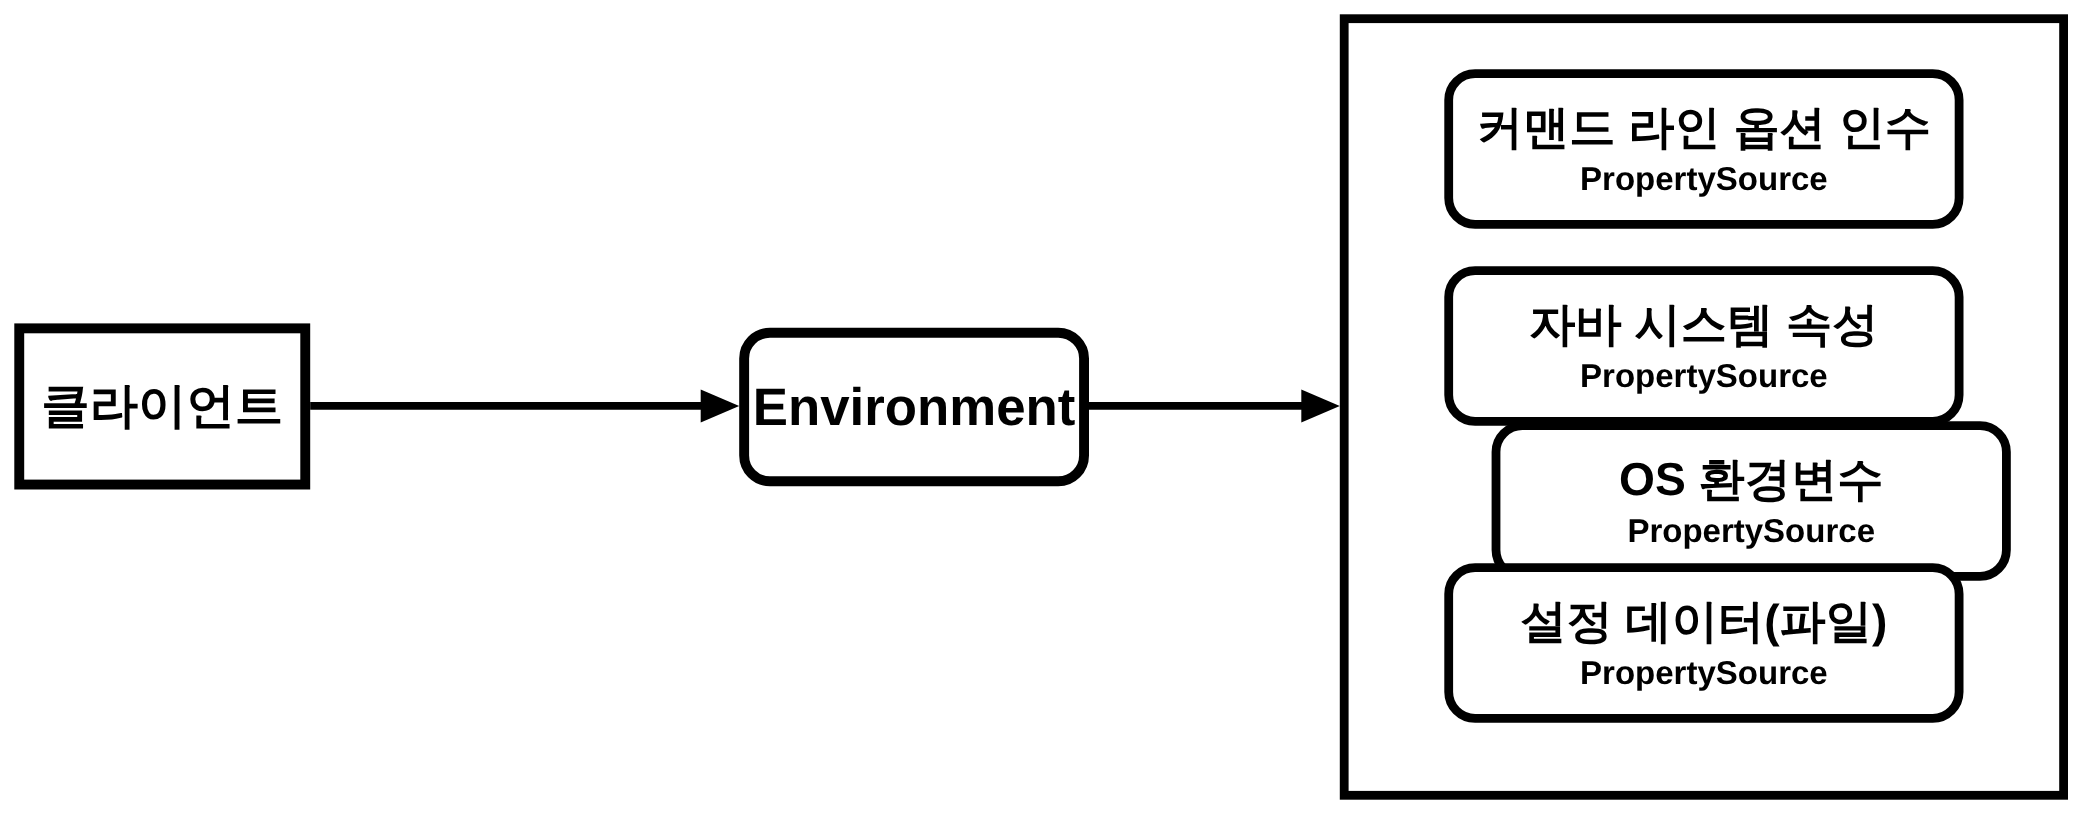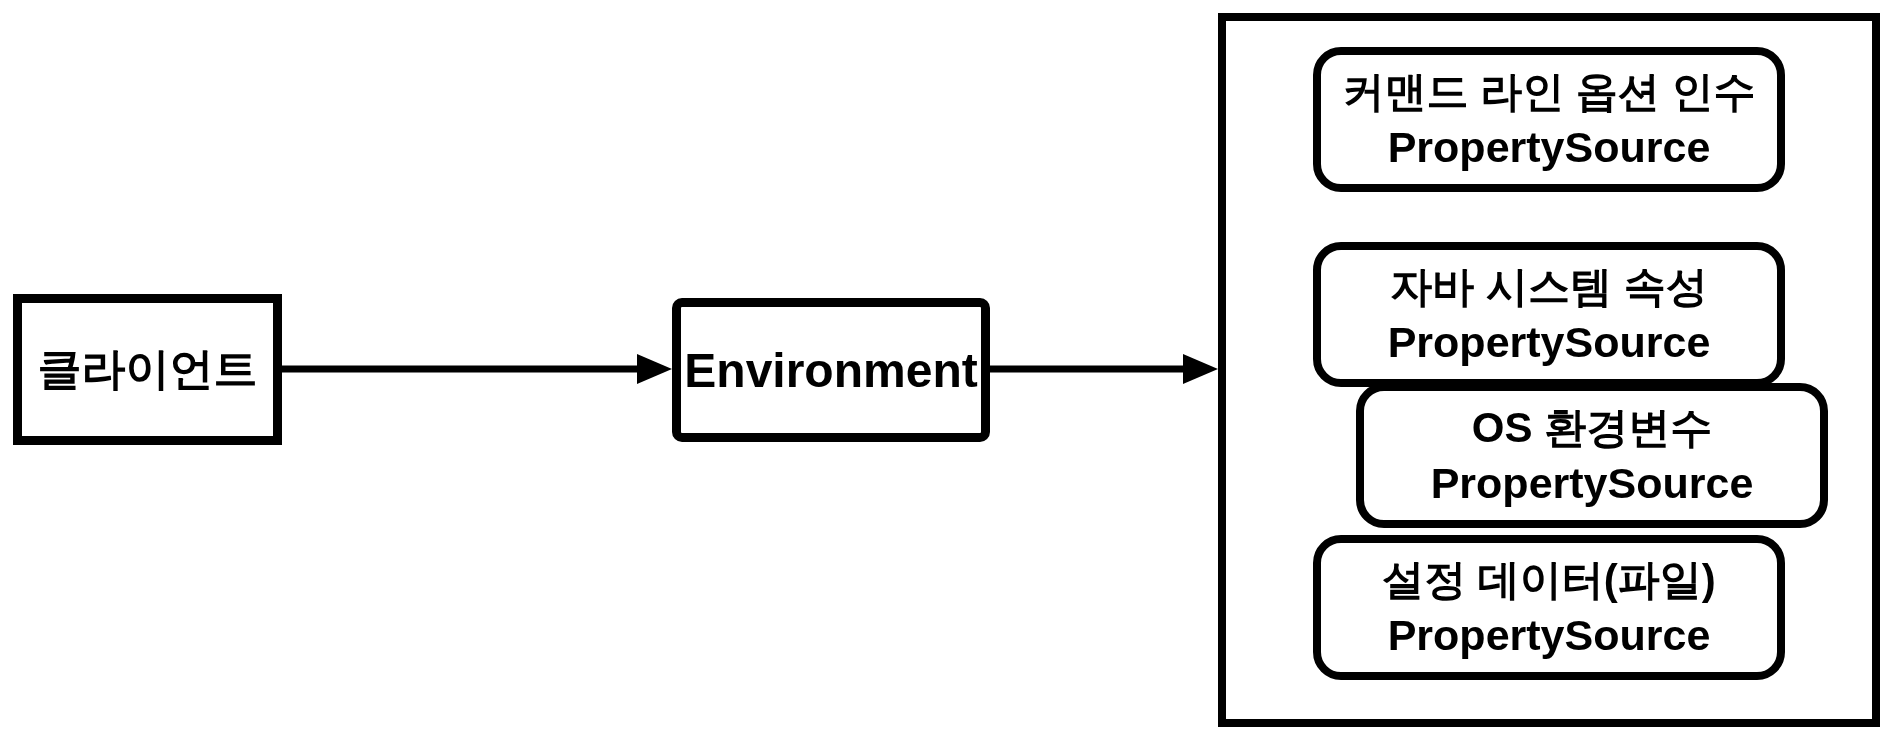"커맨드 라인 옵션 인수" .ps-1 { top: 26px -> 42px }
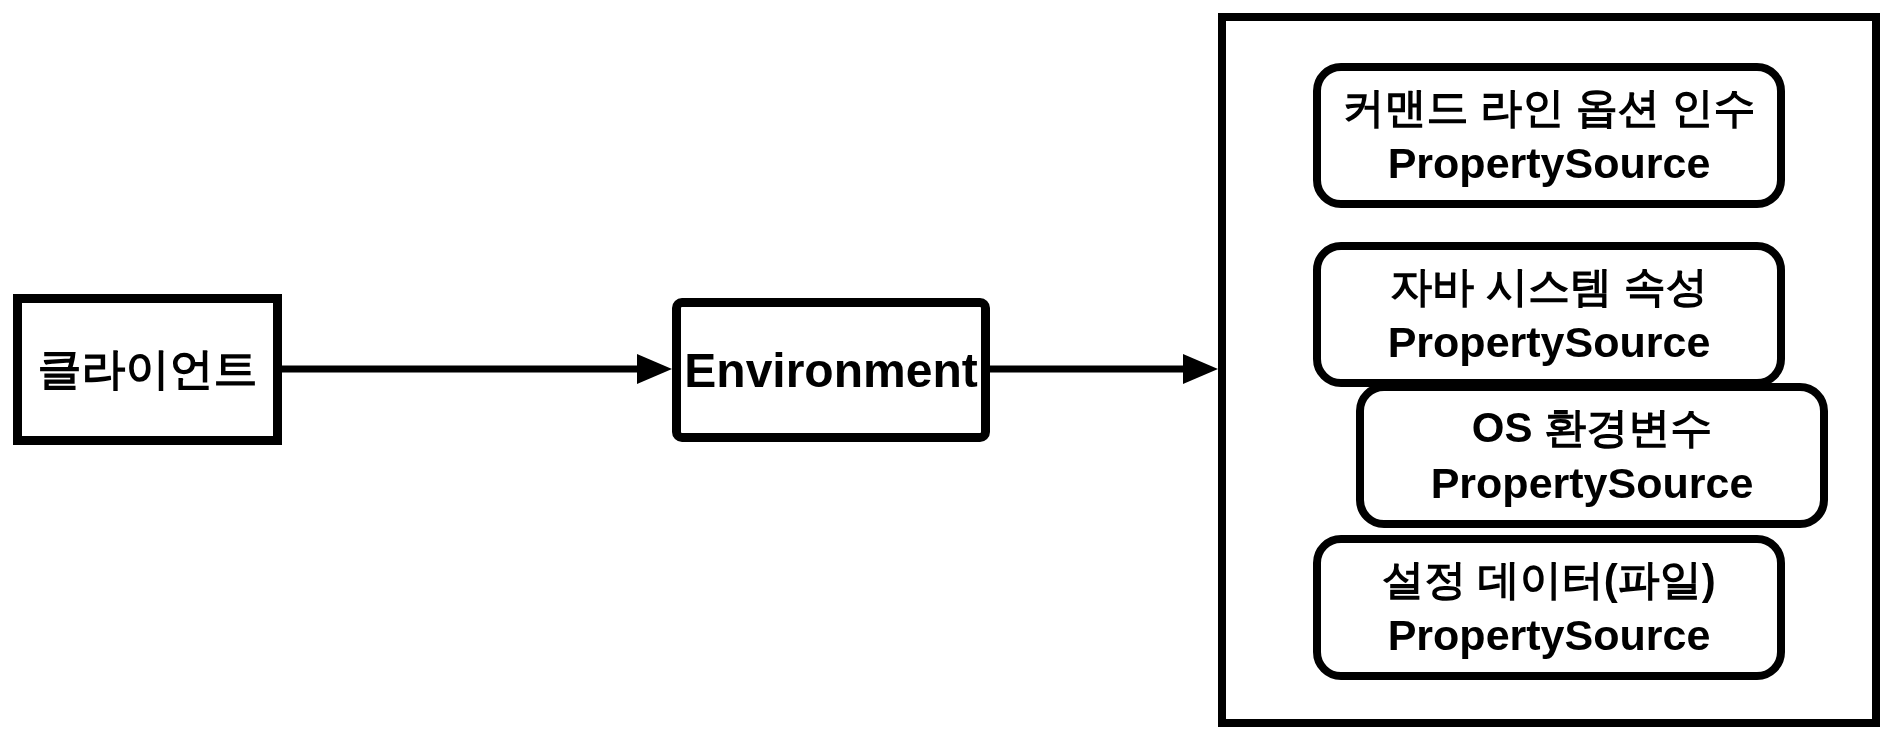"PropertySource" .ps-line2 { font-size: 43px -> 30px }
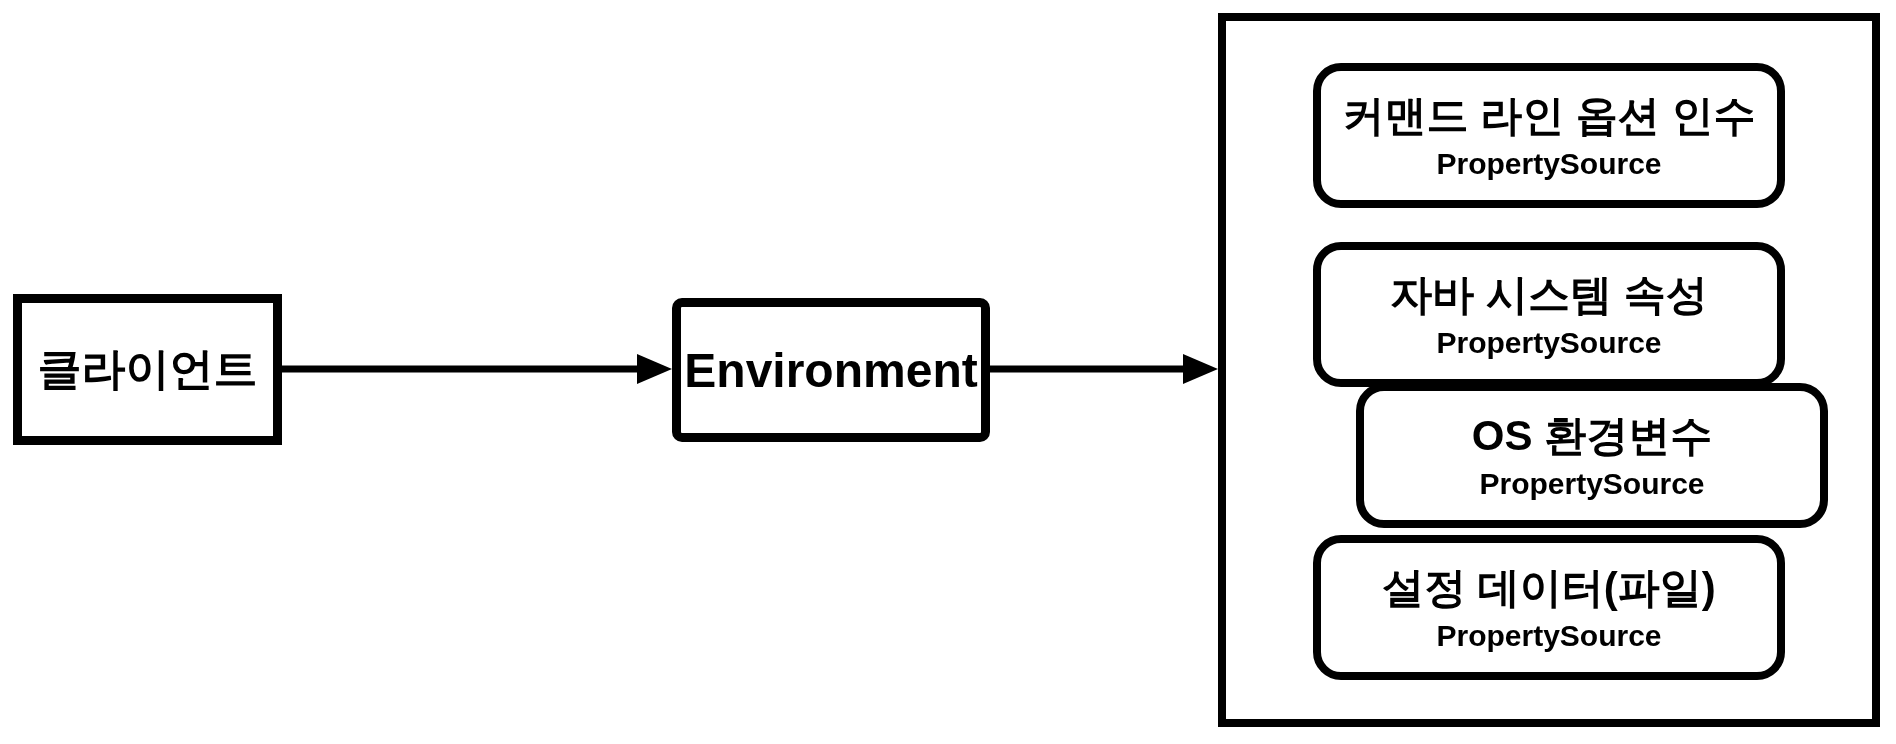"Environment" .env-box { border-radius: 10px -> 28px }
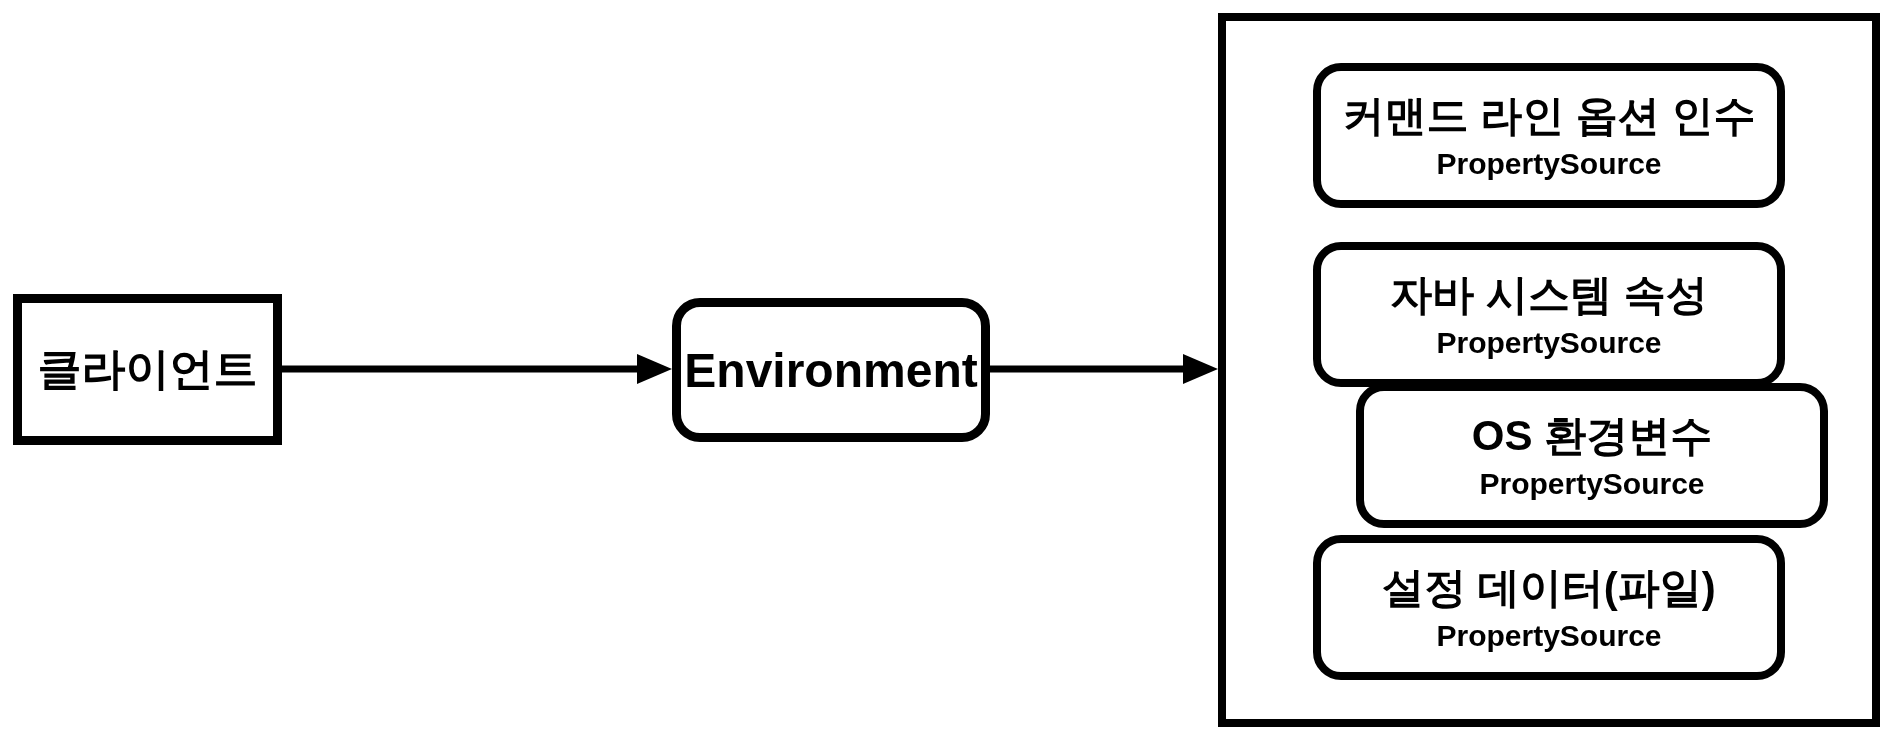"설정 데이터(파일)" .ps-4 { top: 514px -> 491px }
